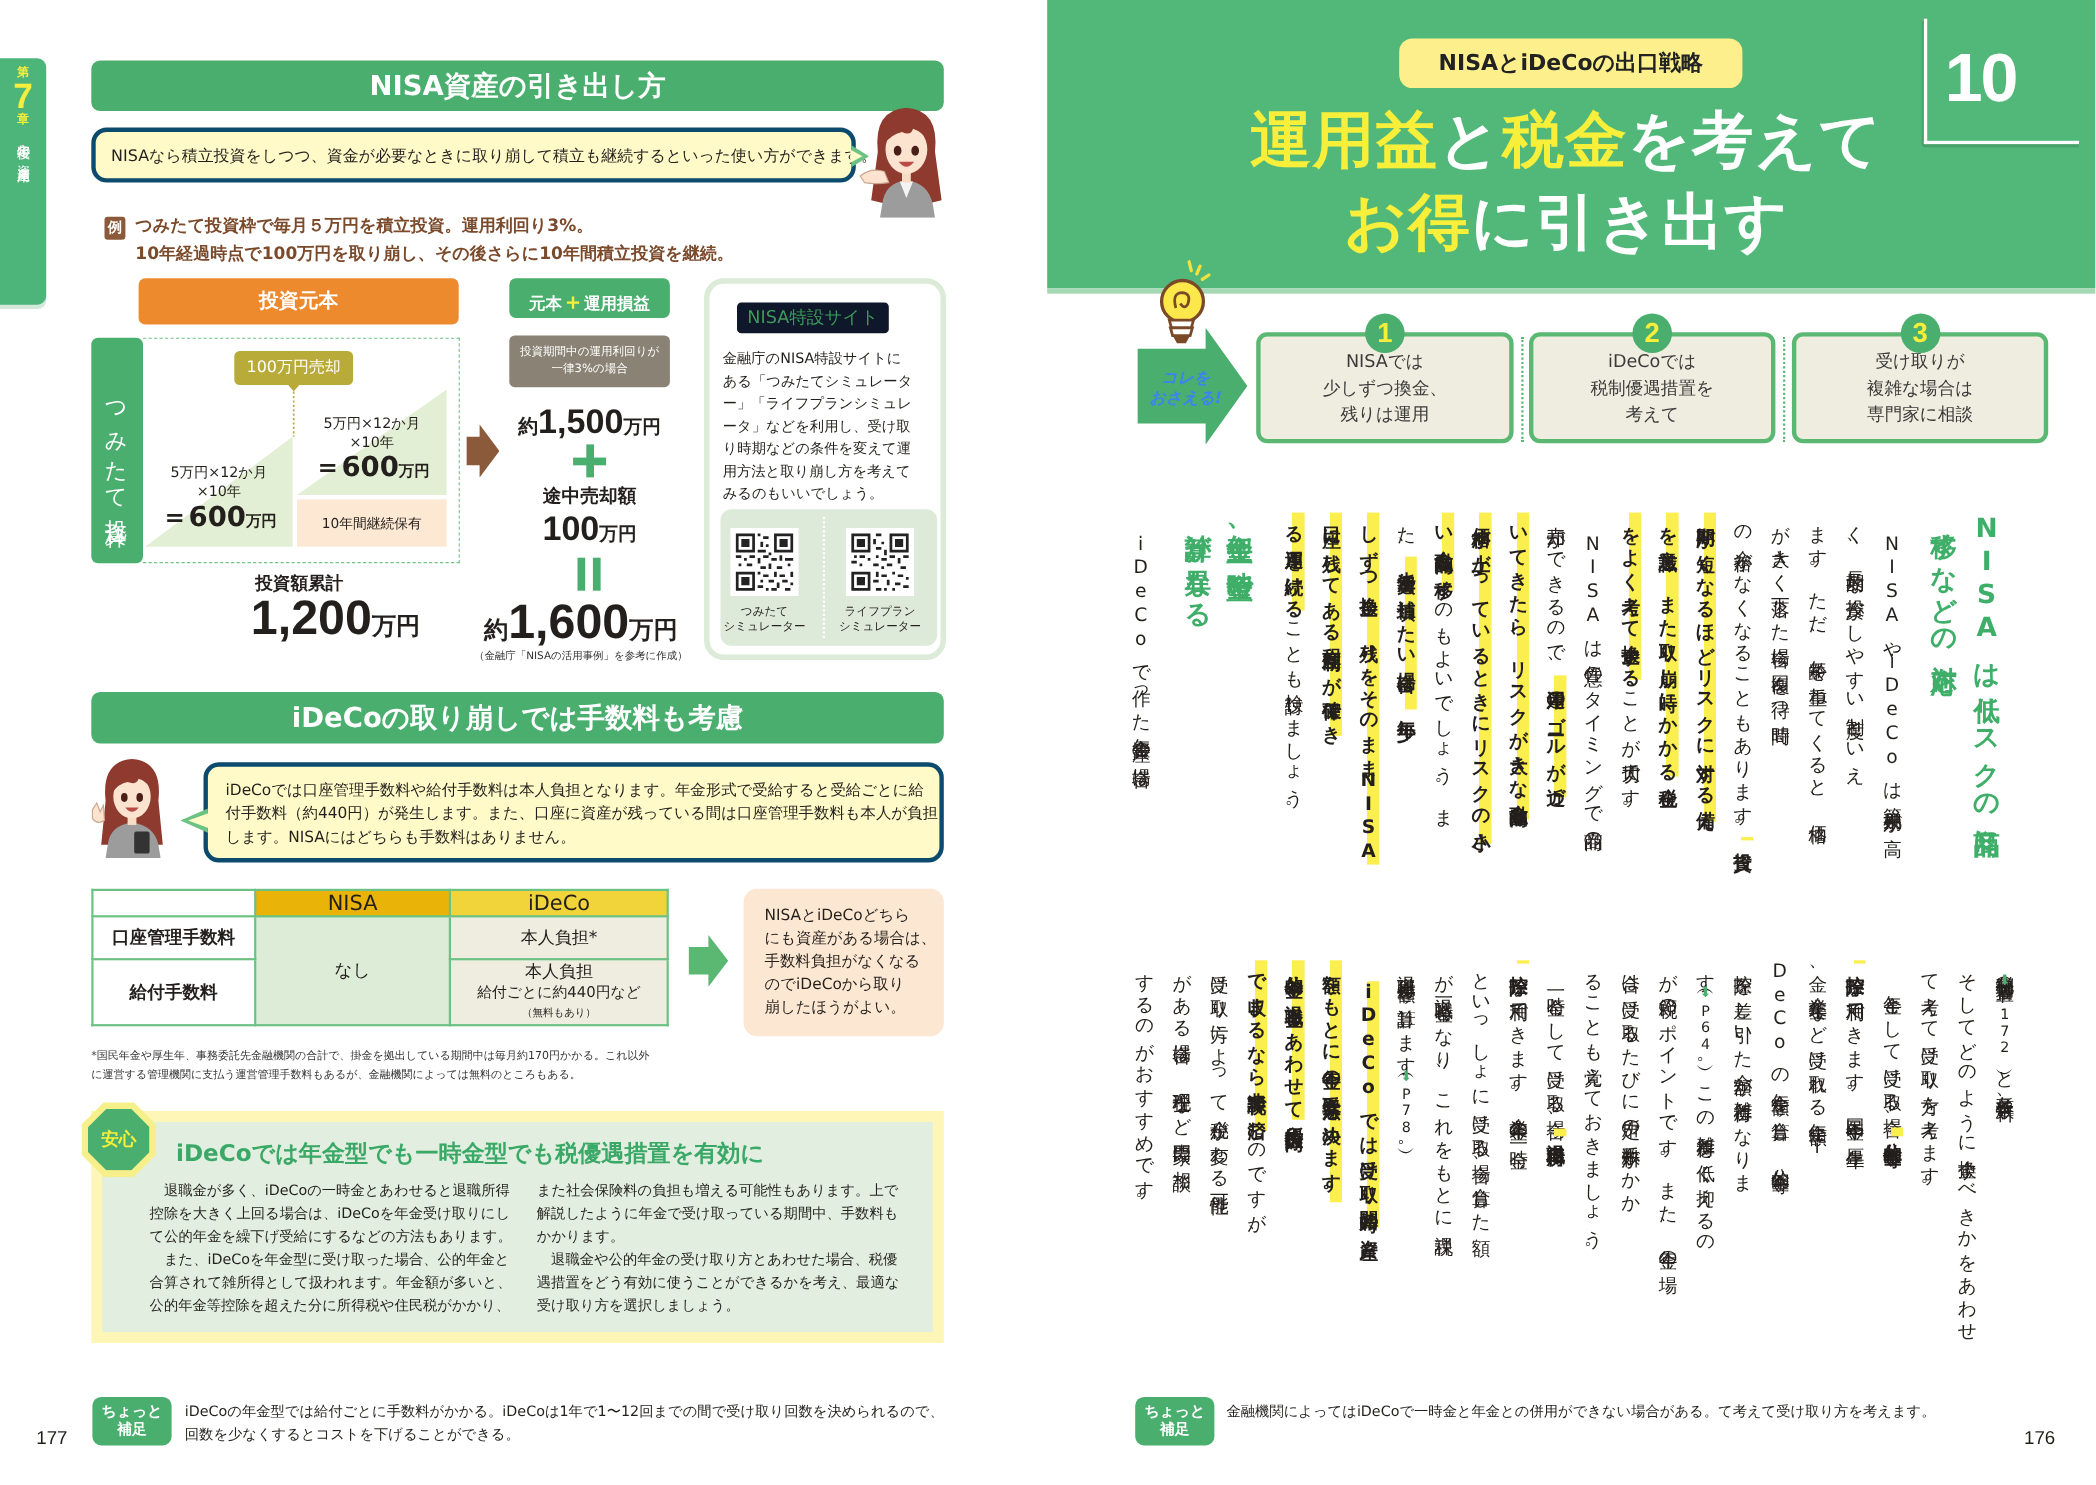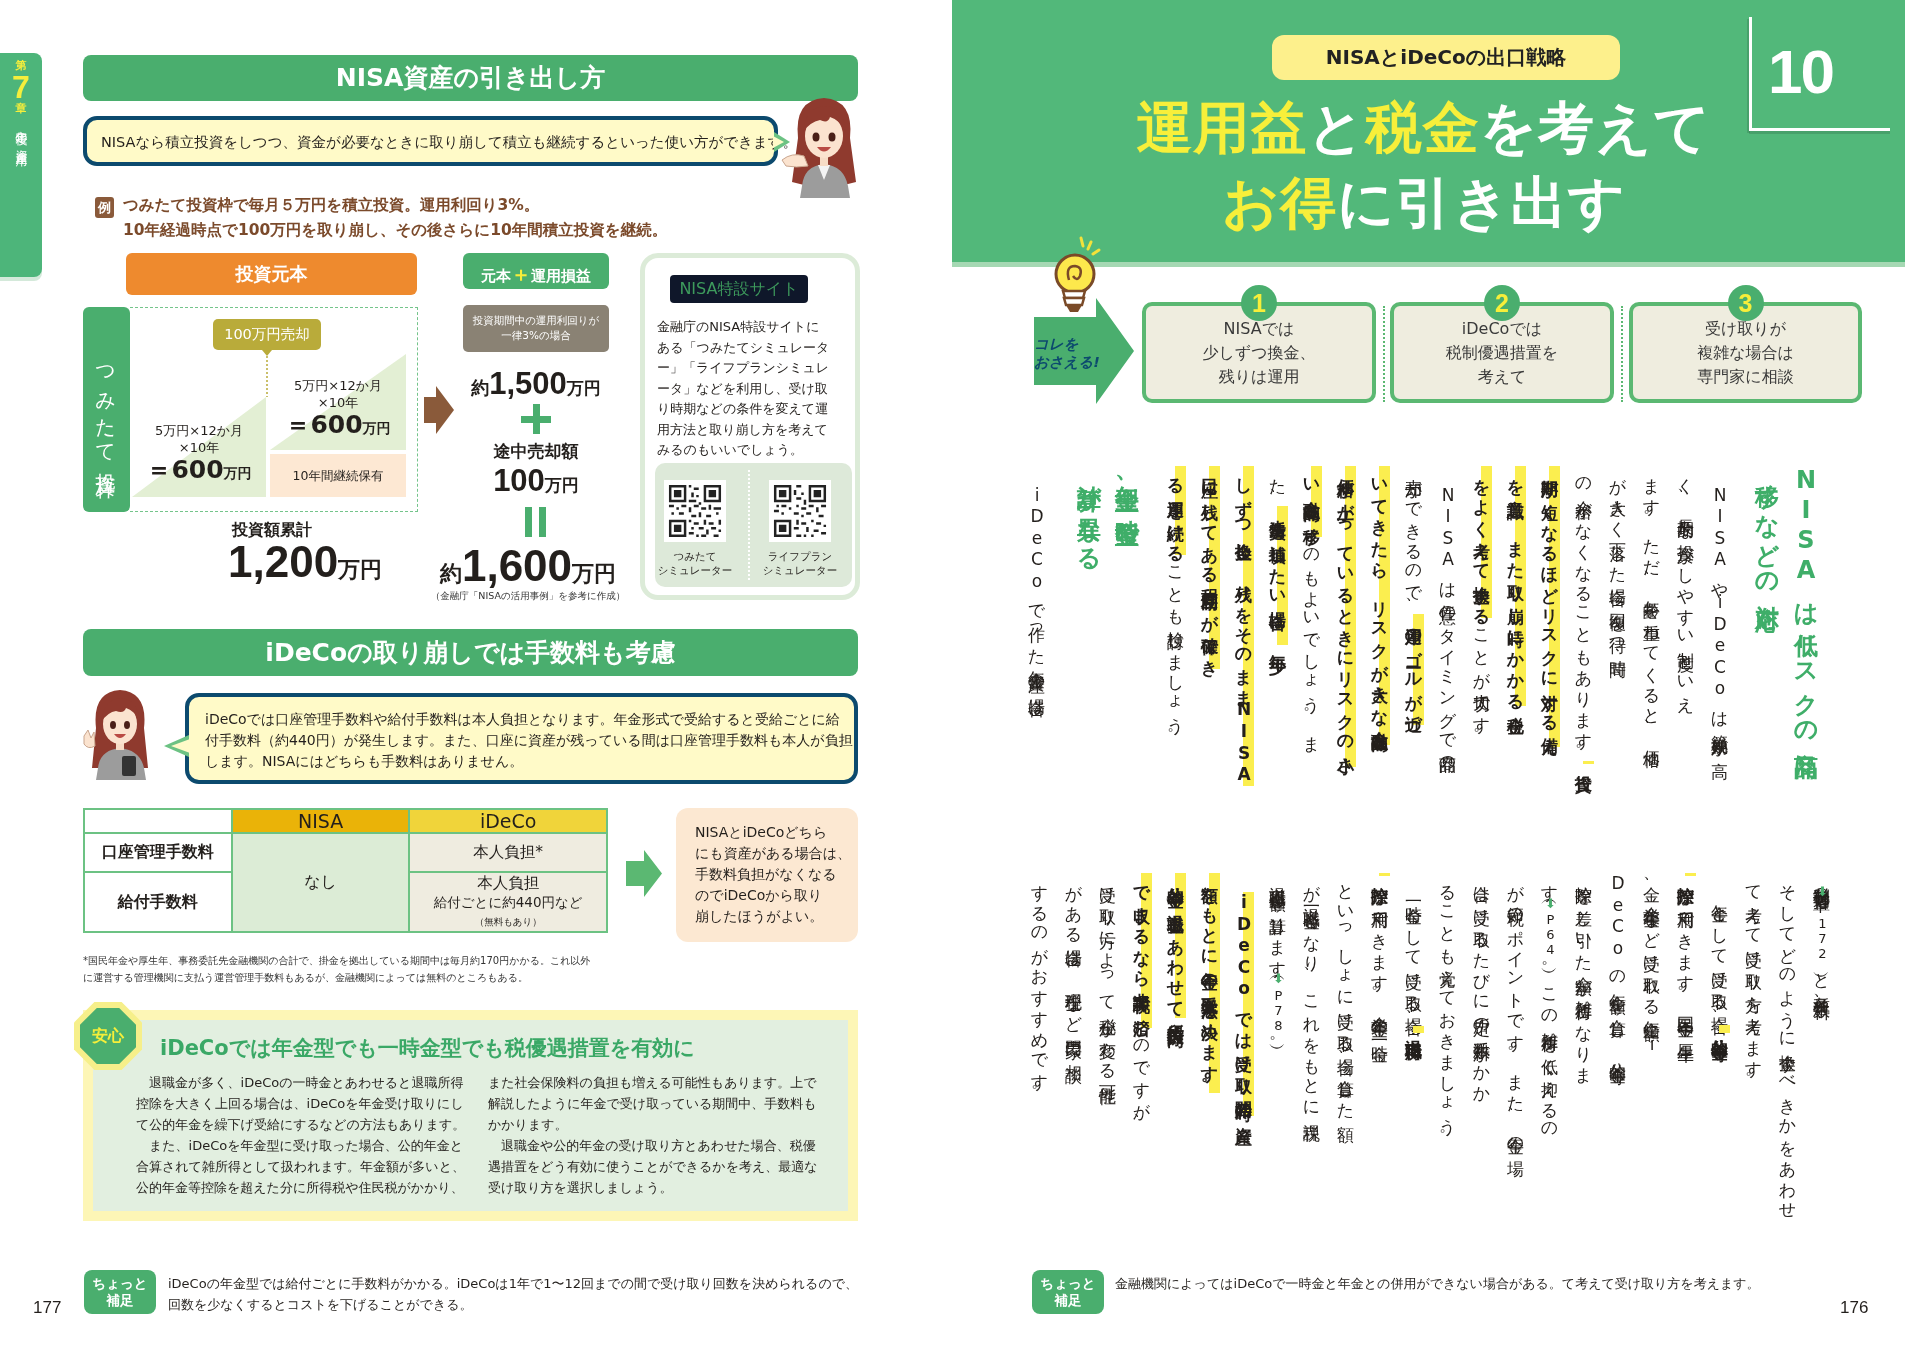"NISAとiDeCoの出口戦略" .pill { width: 348px -> 312px }
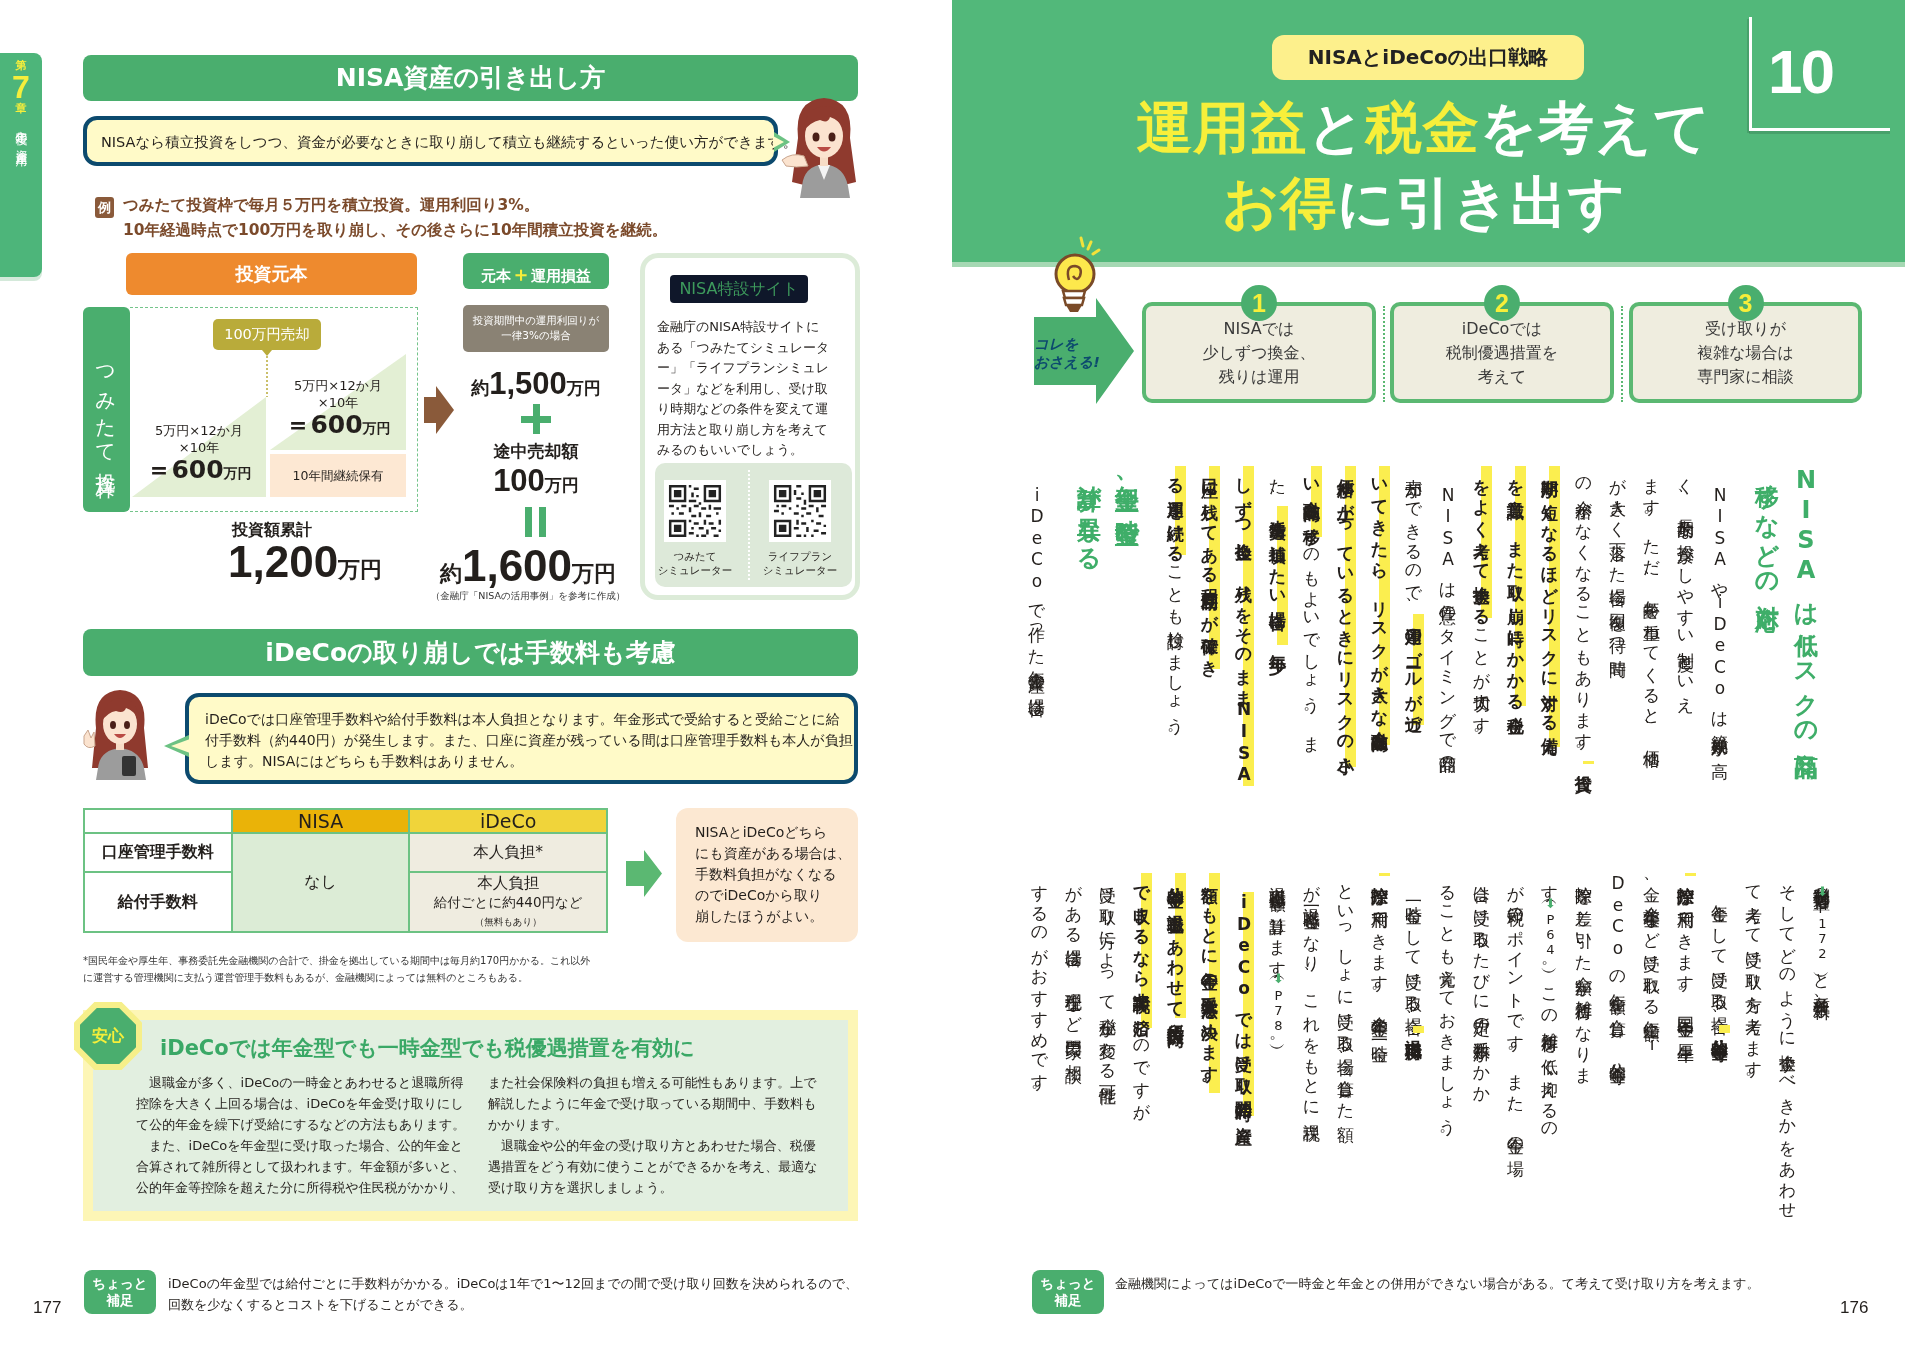"コレを" .kp-label { color: #0c4a6e -> #3b82f6; text-align: none -> center }
